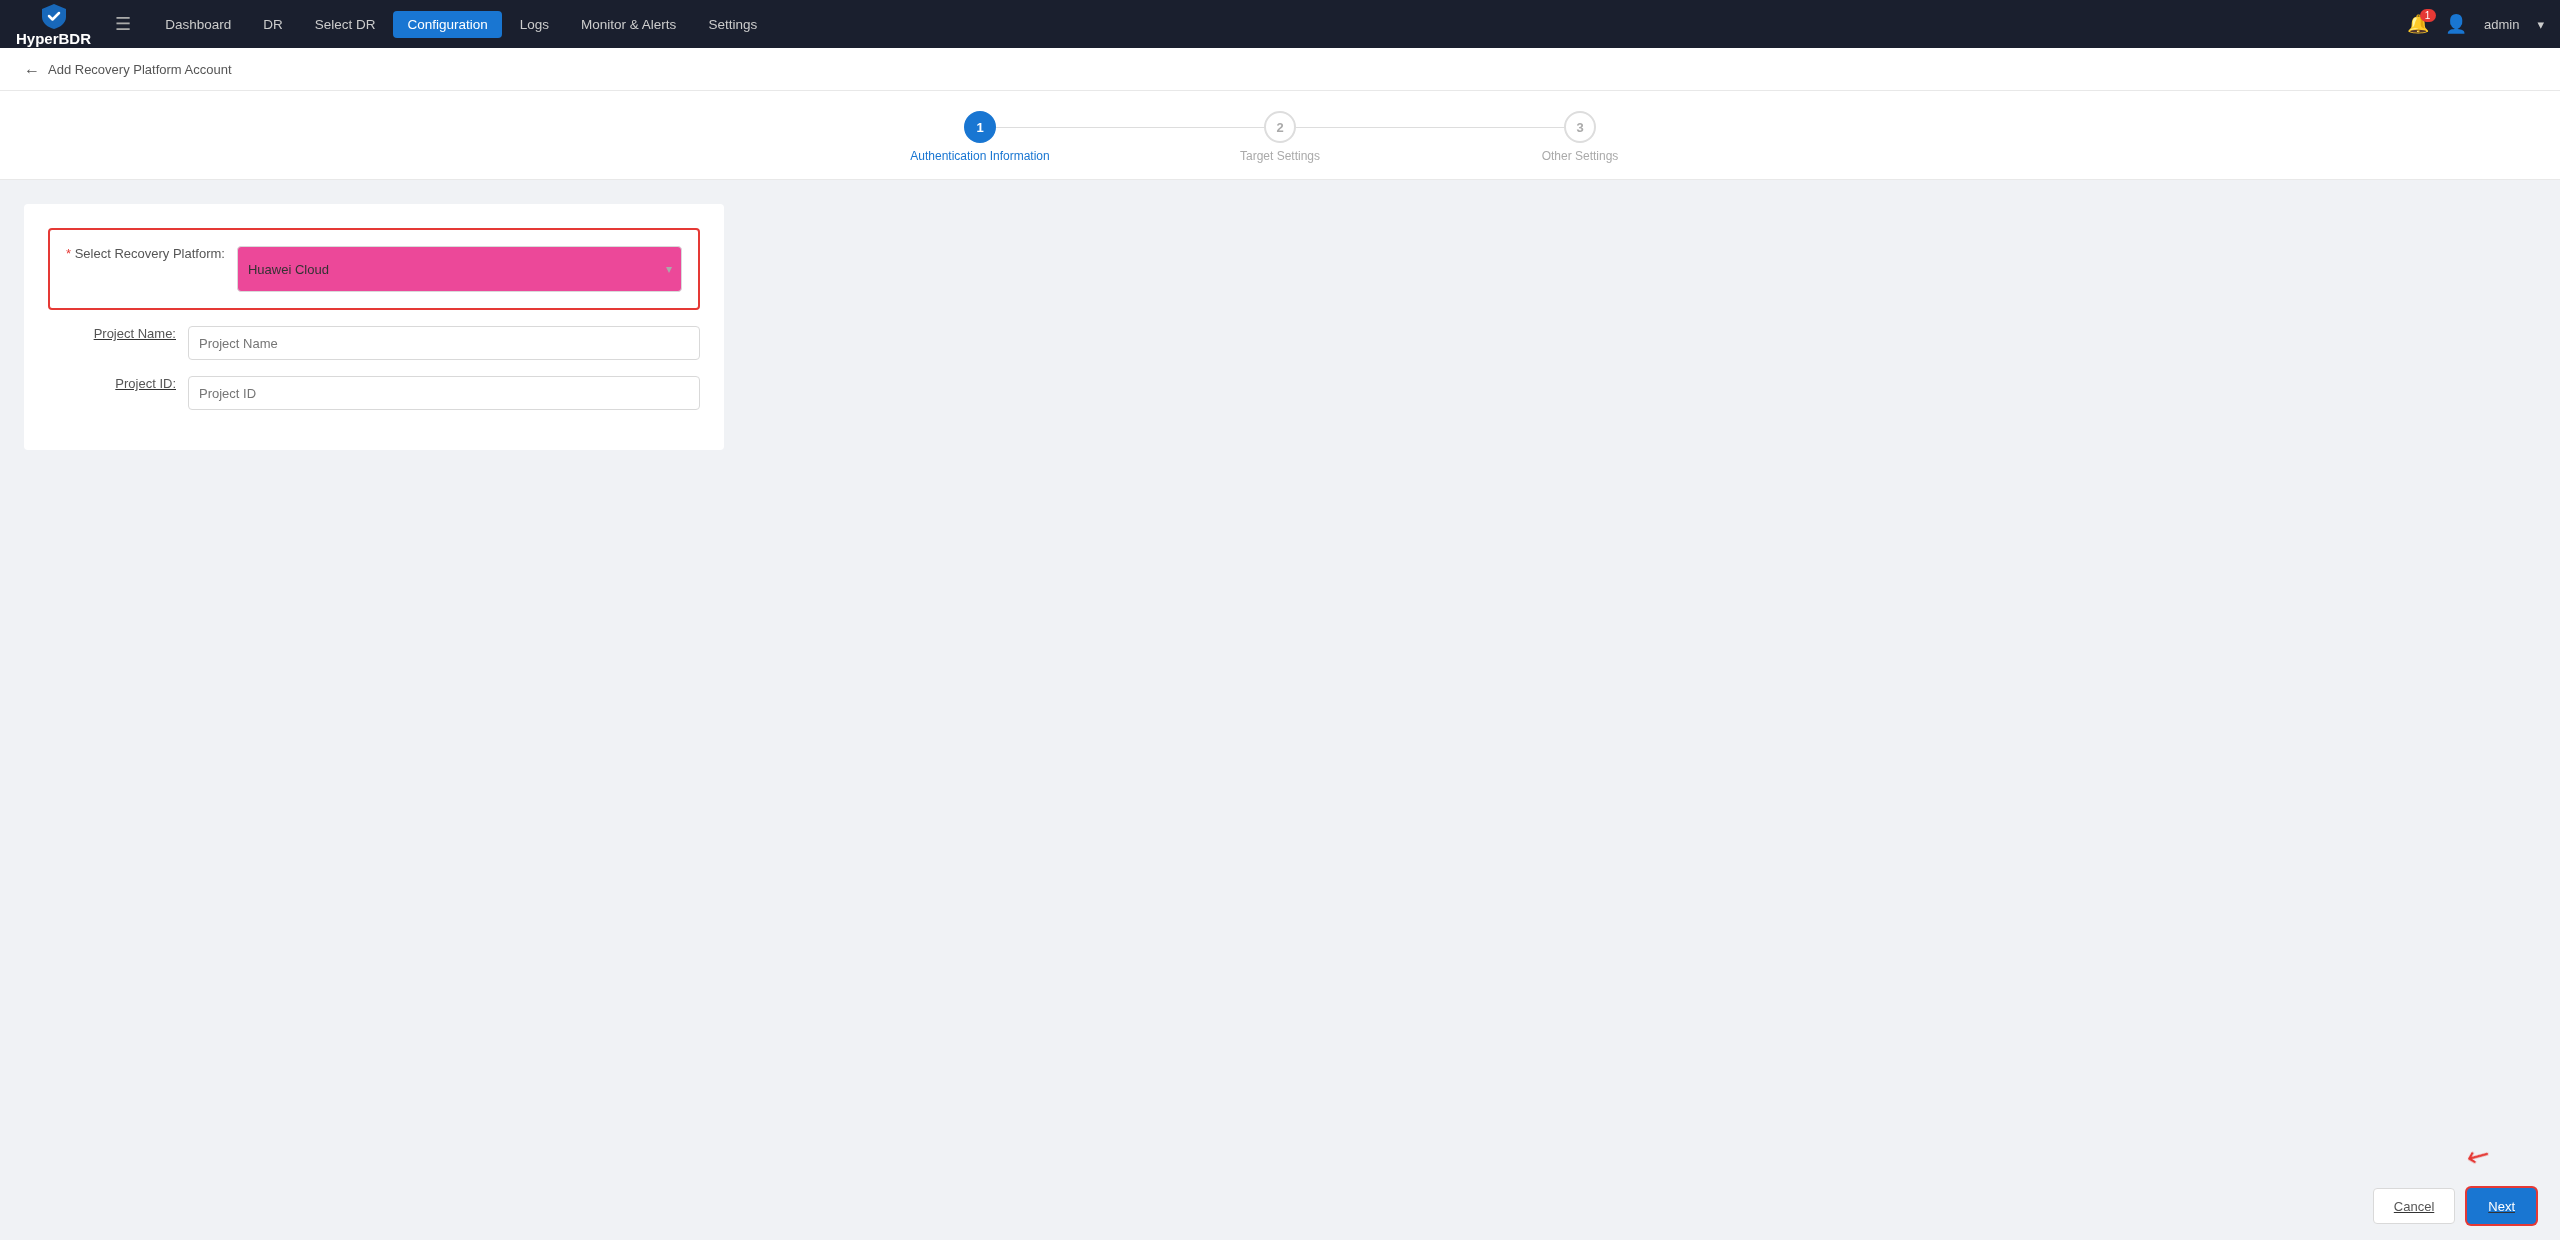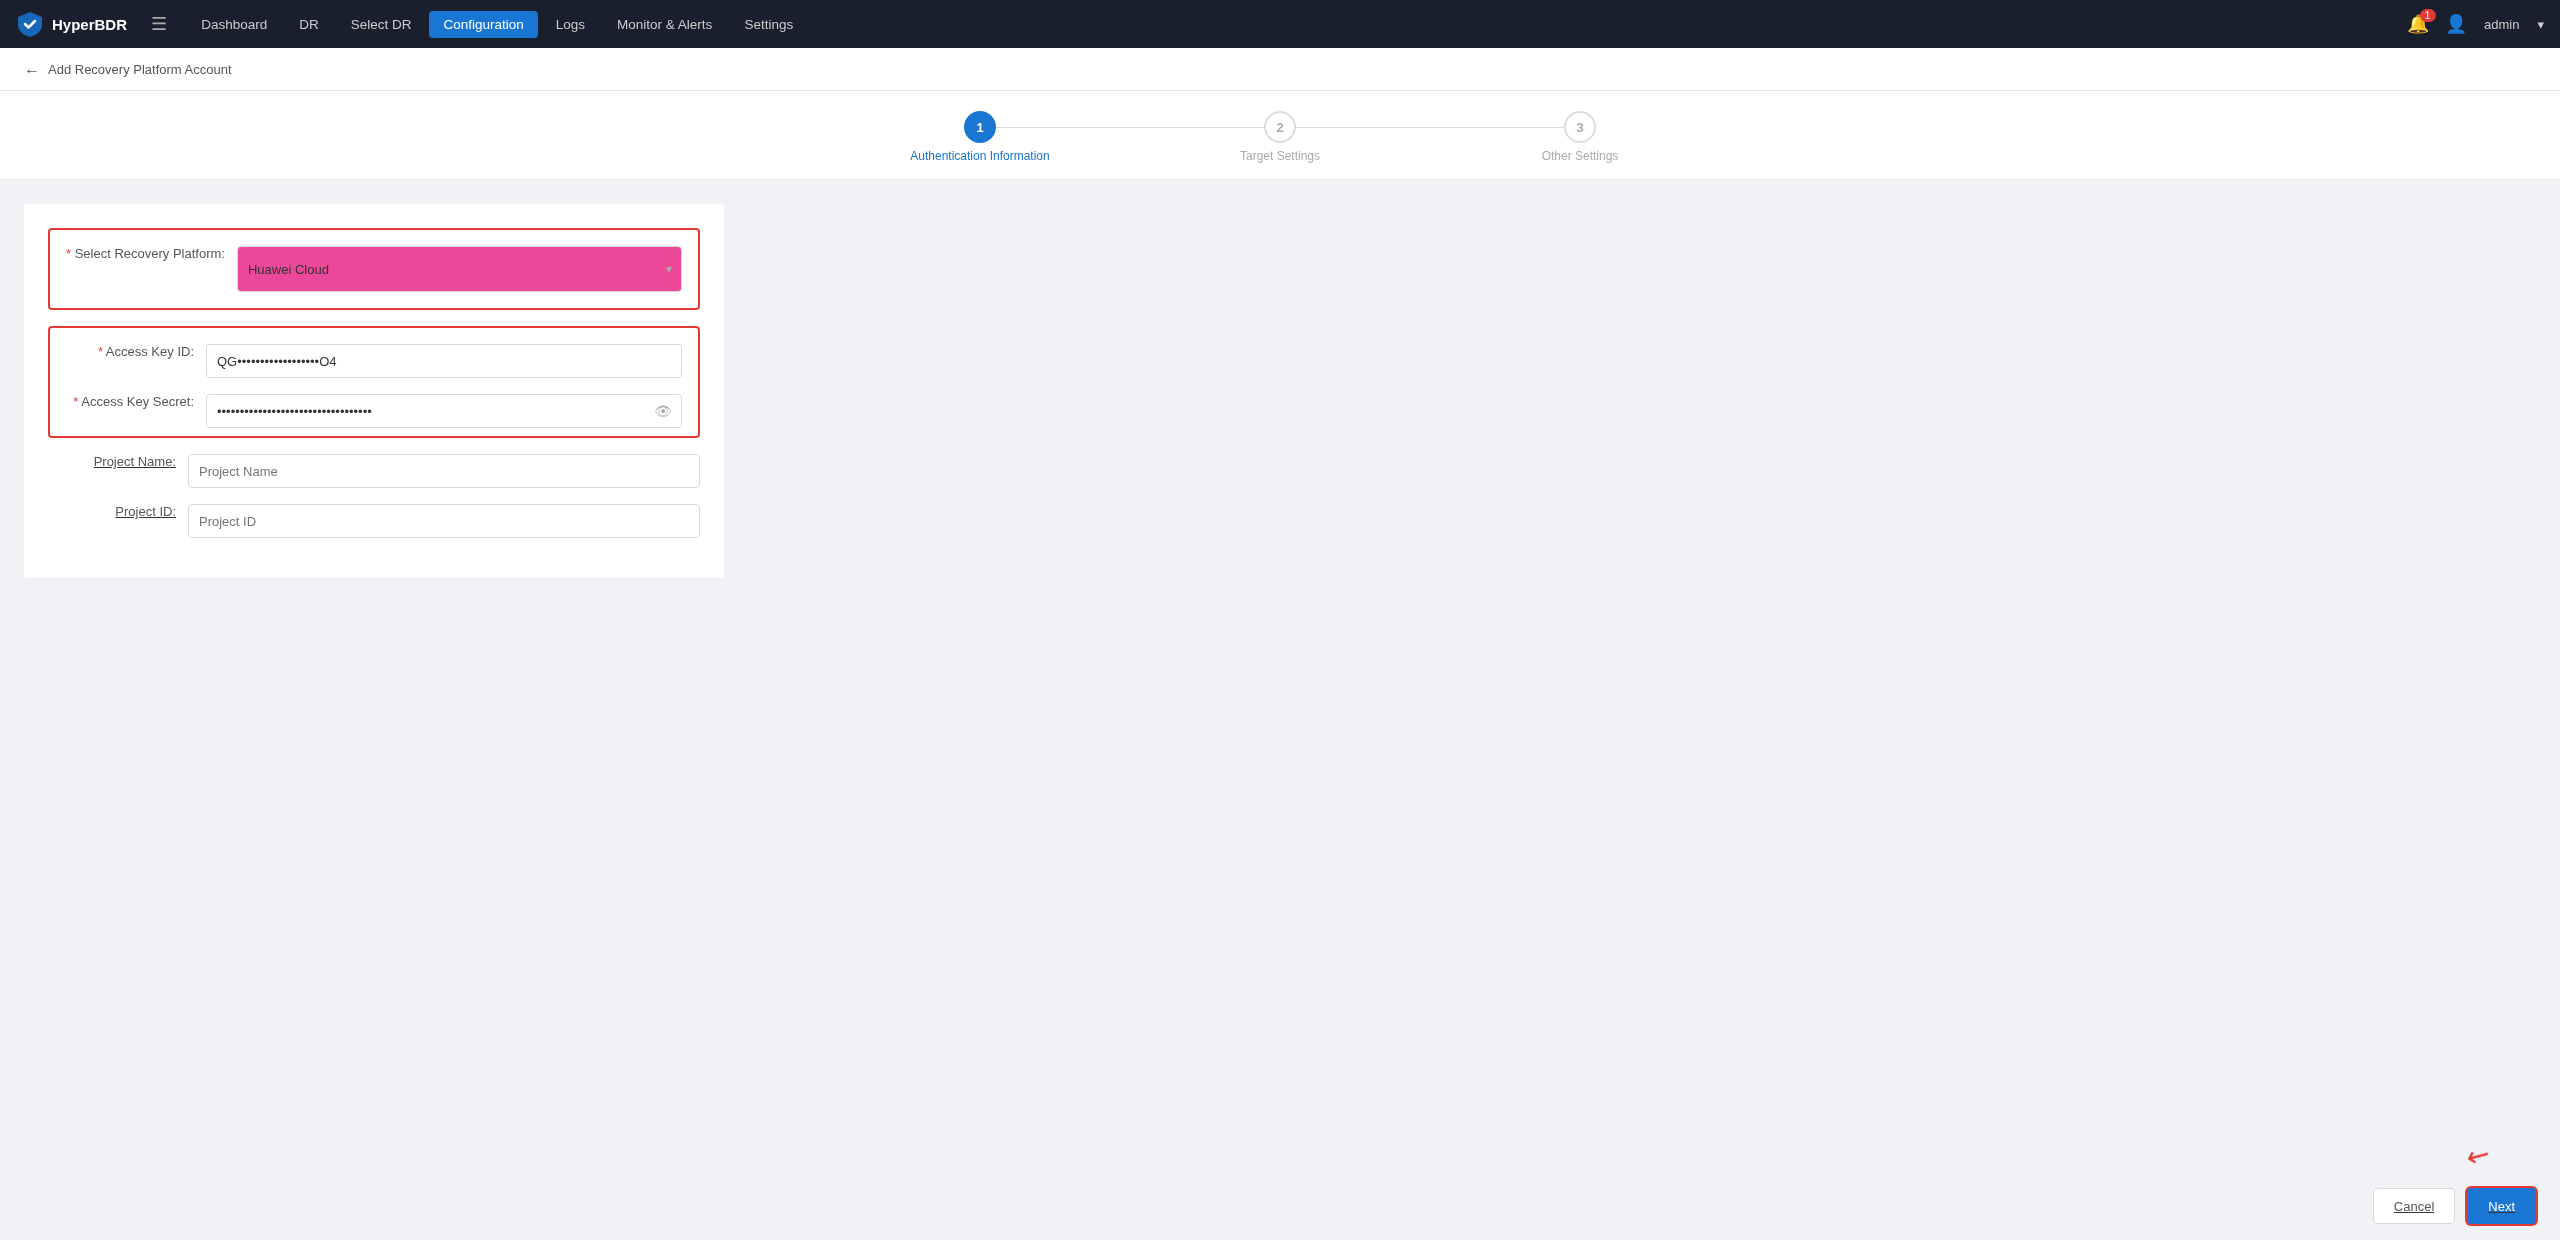"HyperBDR" .topnav-logo { flex-direction: none -> column; gap: 8px -> none }
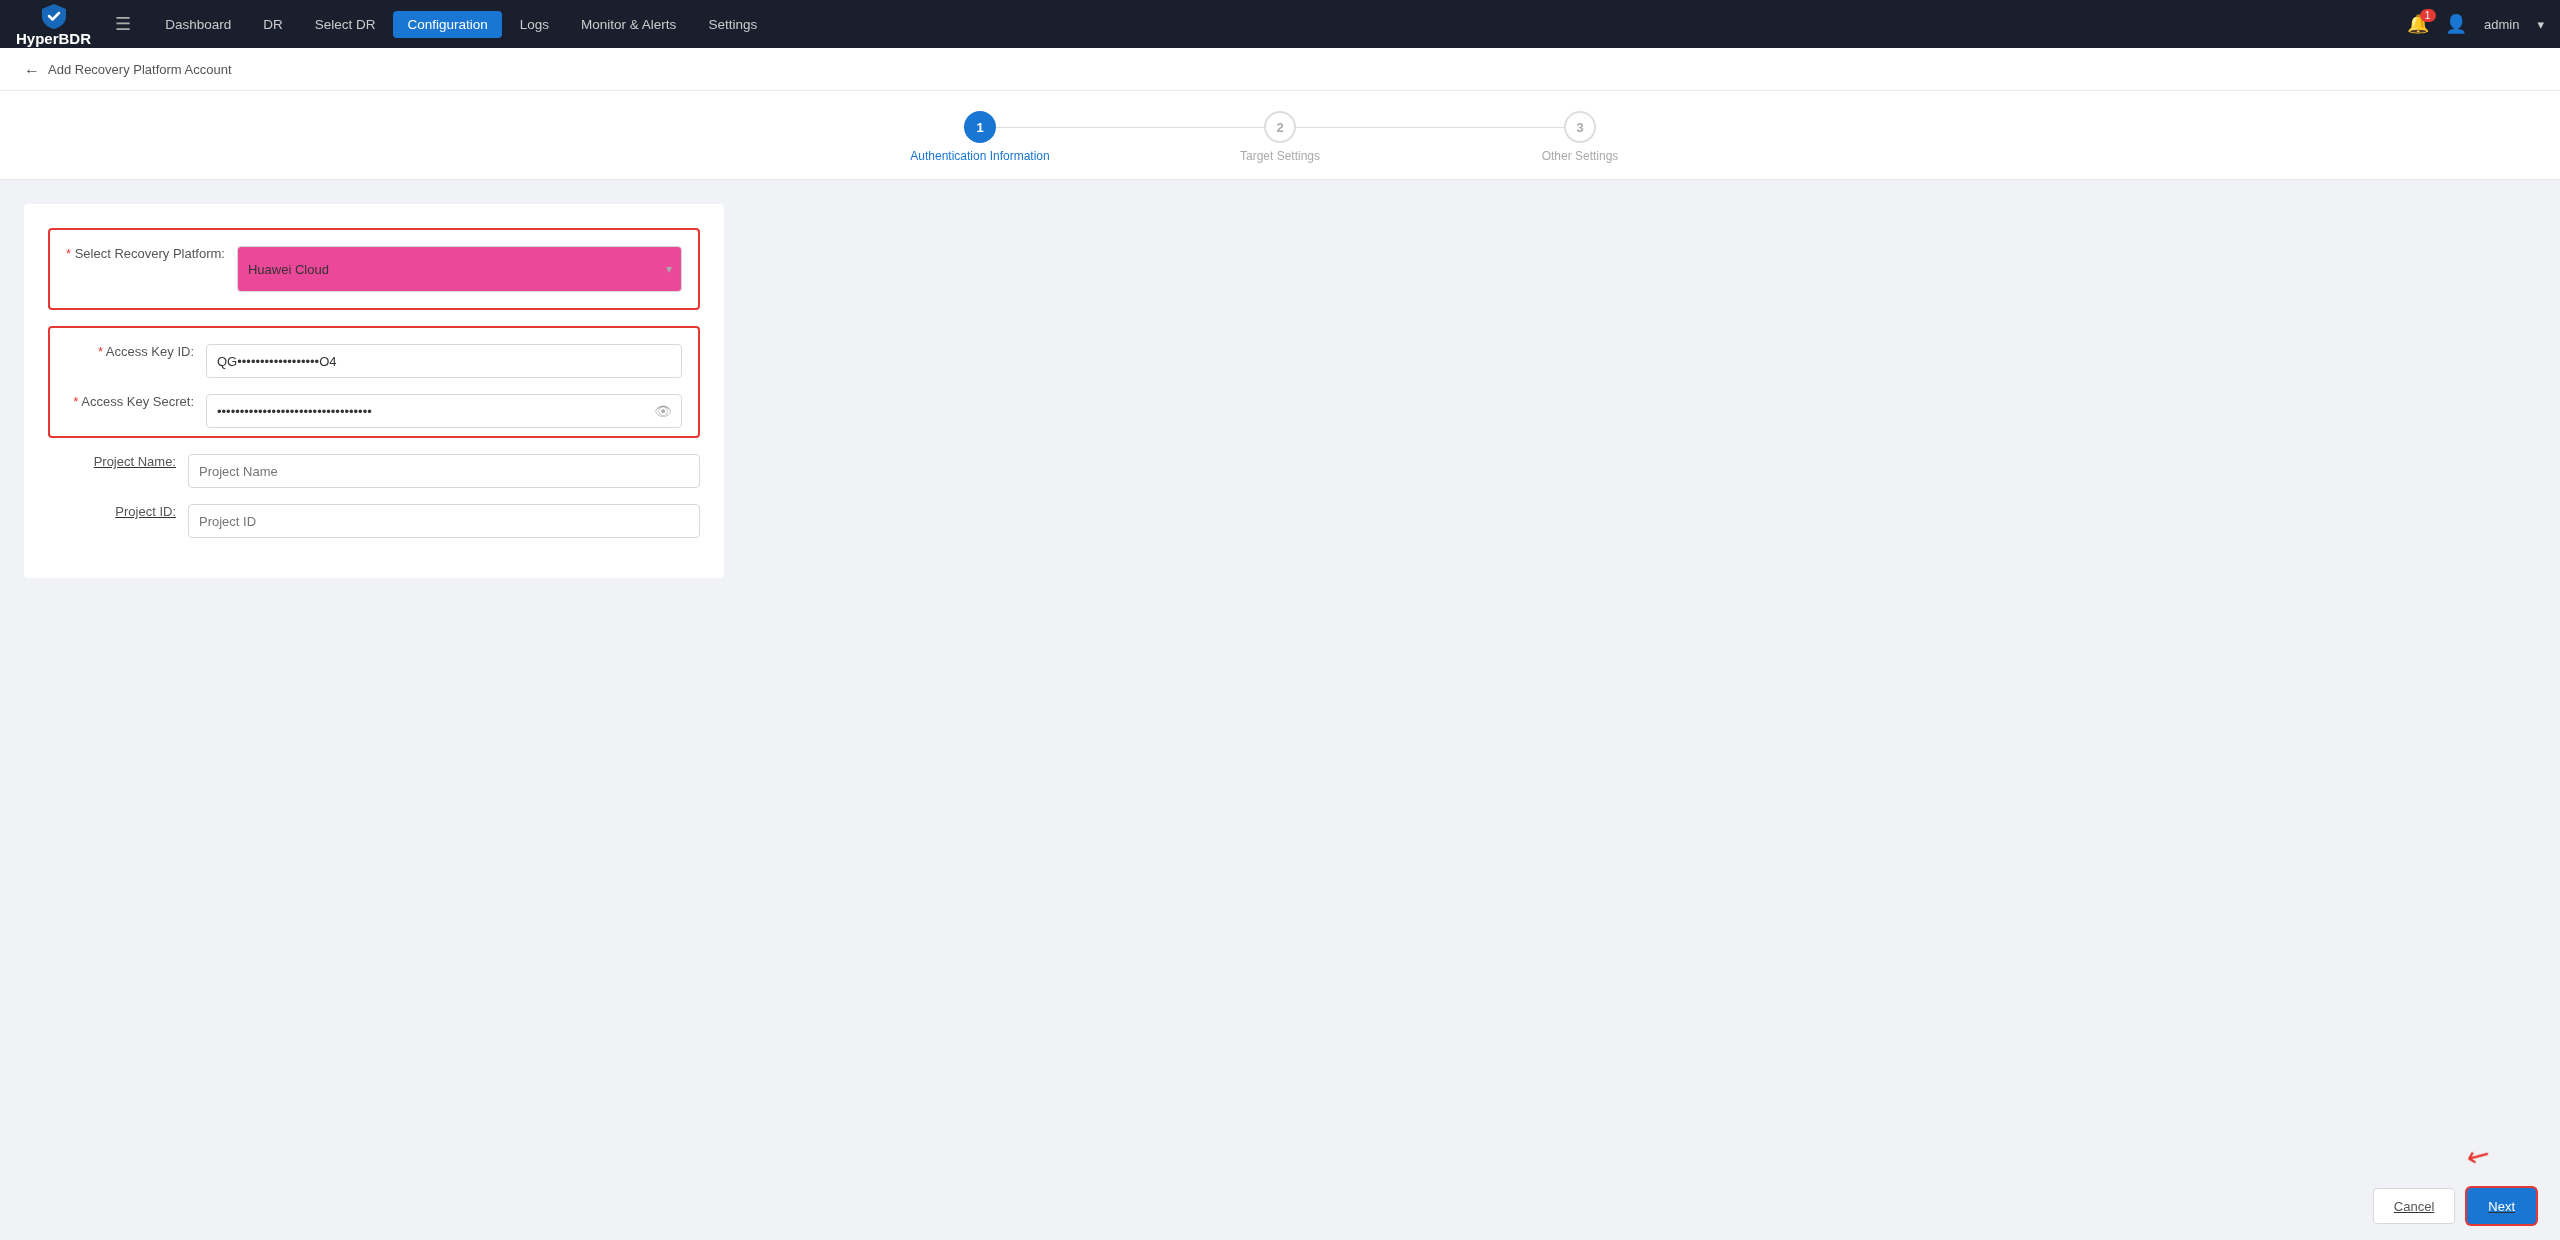"Access Key ID:" div.credentials-section { html: <div> <div> <label>Access Key ID:</label> <div> <input> </div> </div> <div> <label>Access Key Secret:</label> <div> <input> <span>👁</span> </div> </div> </div> -> none }
